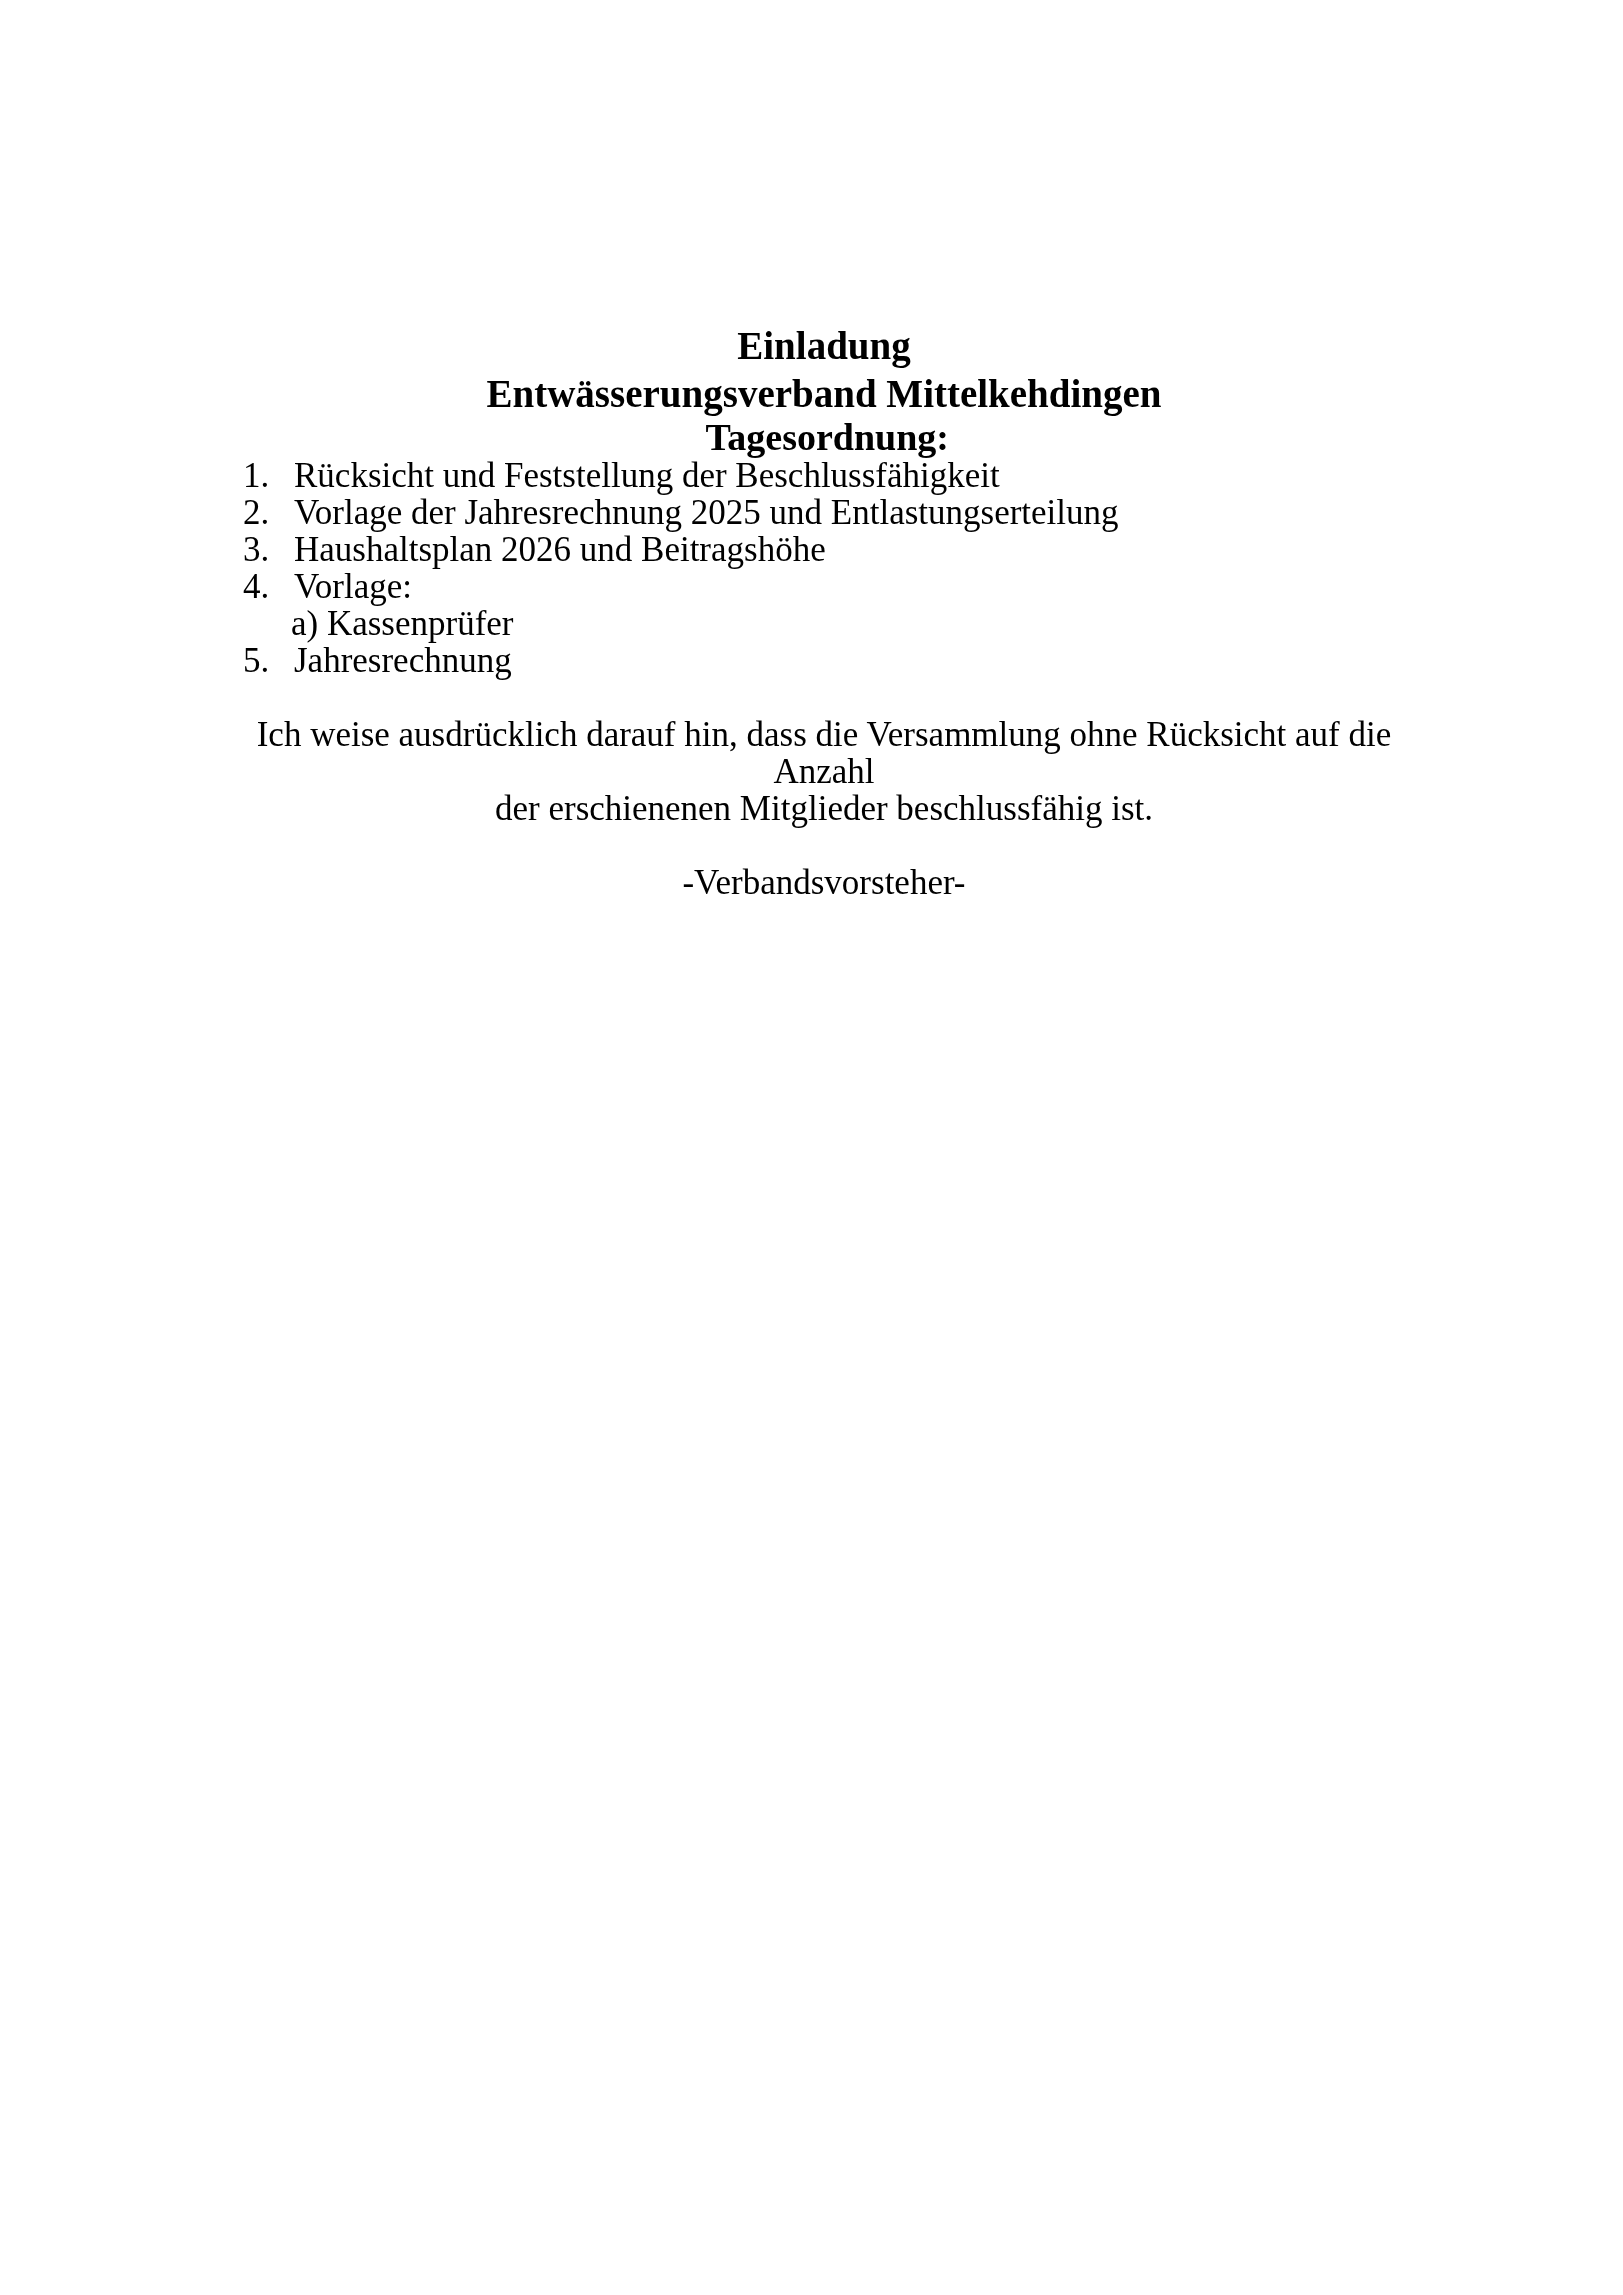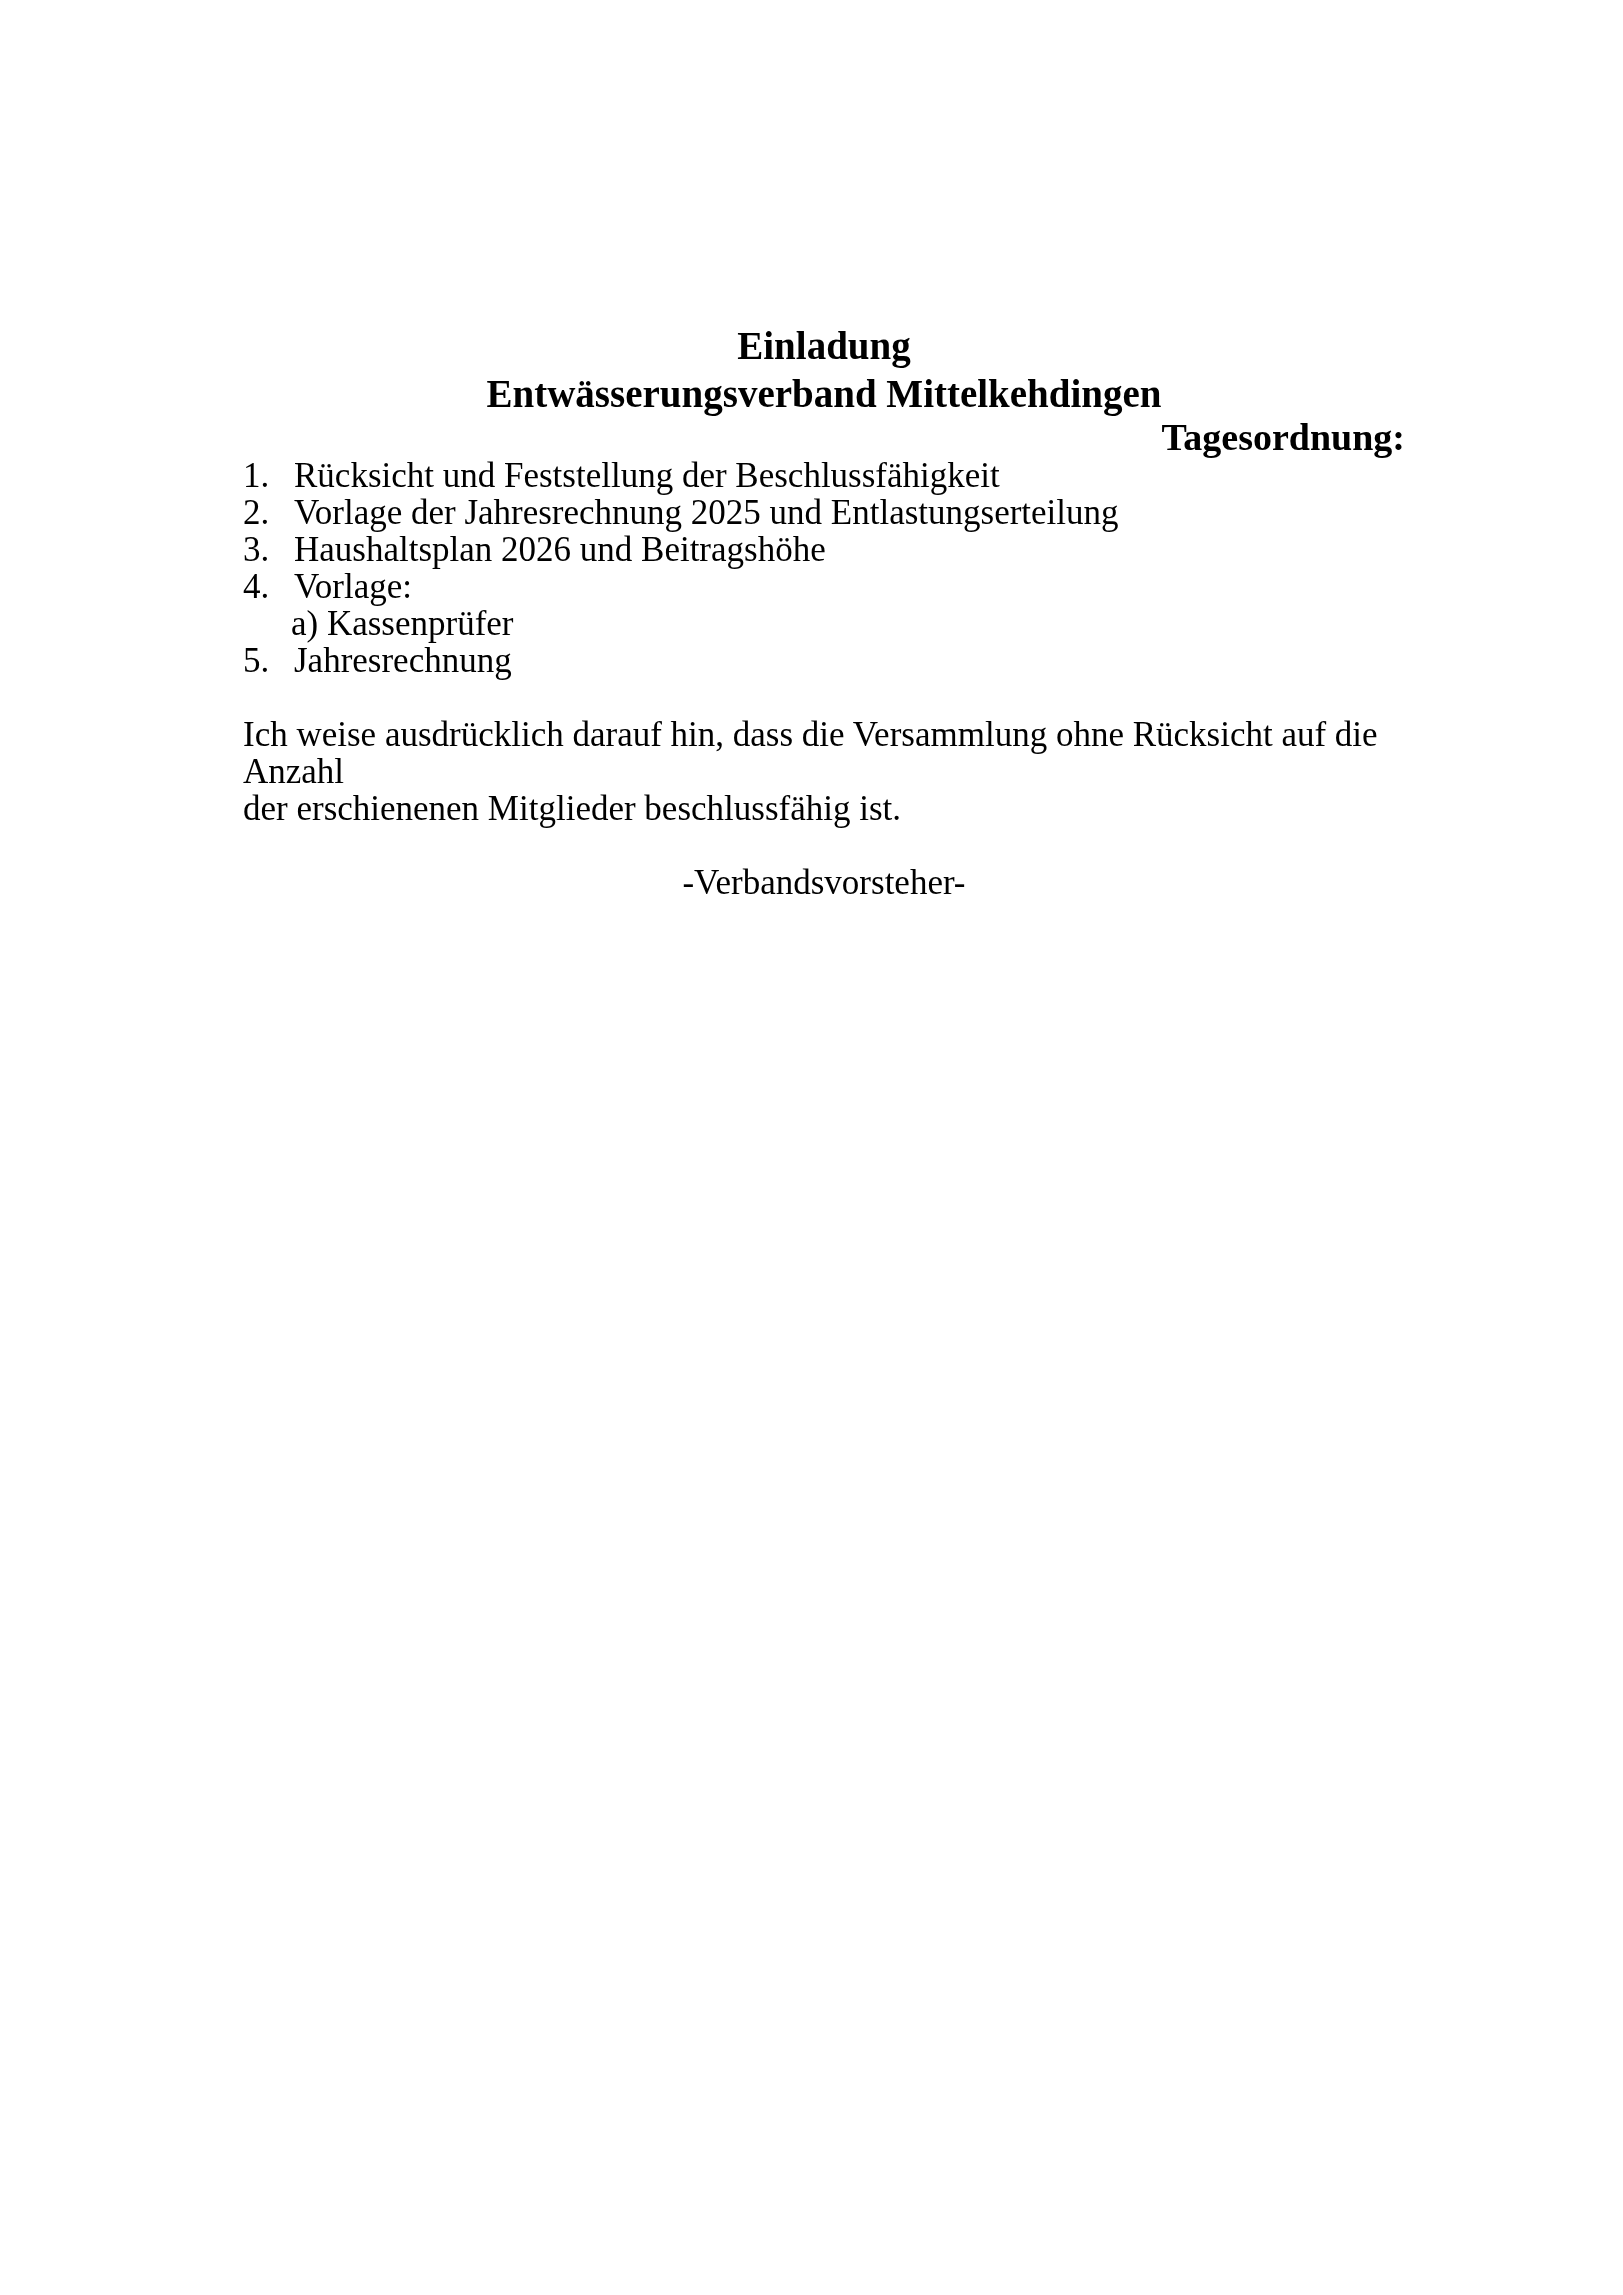"Tagesordnung:" .agenda-heading { text-align: right -> center }
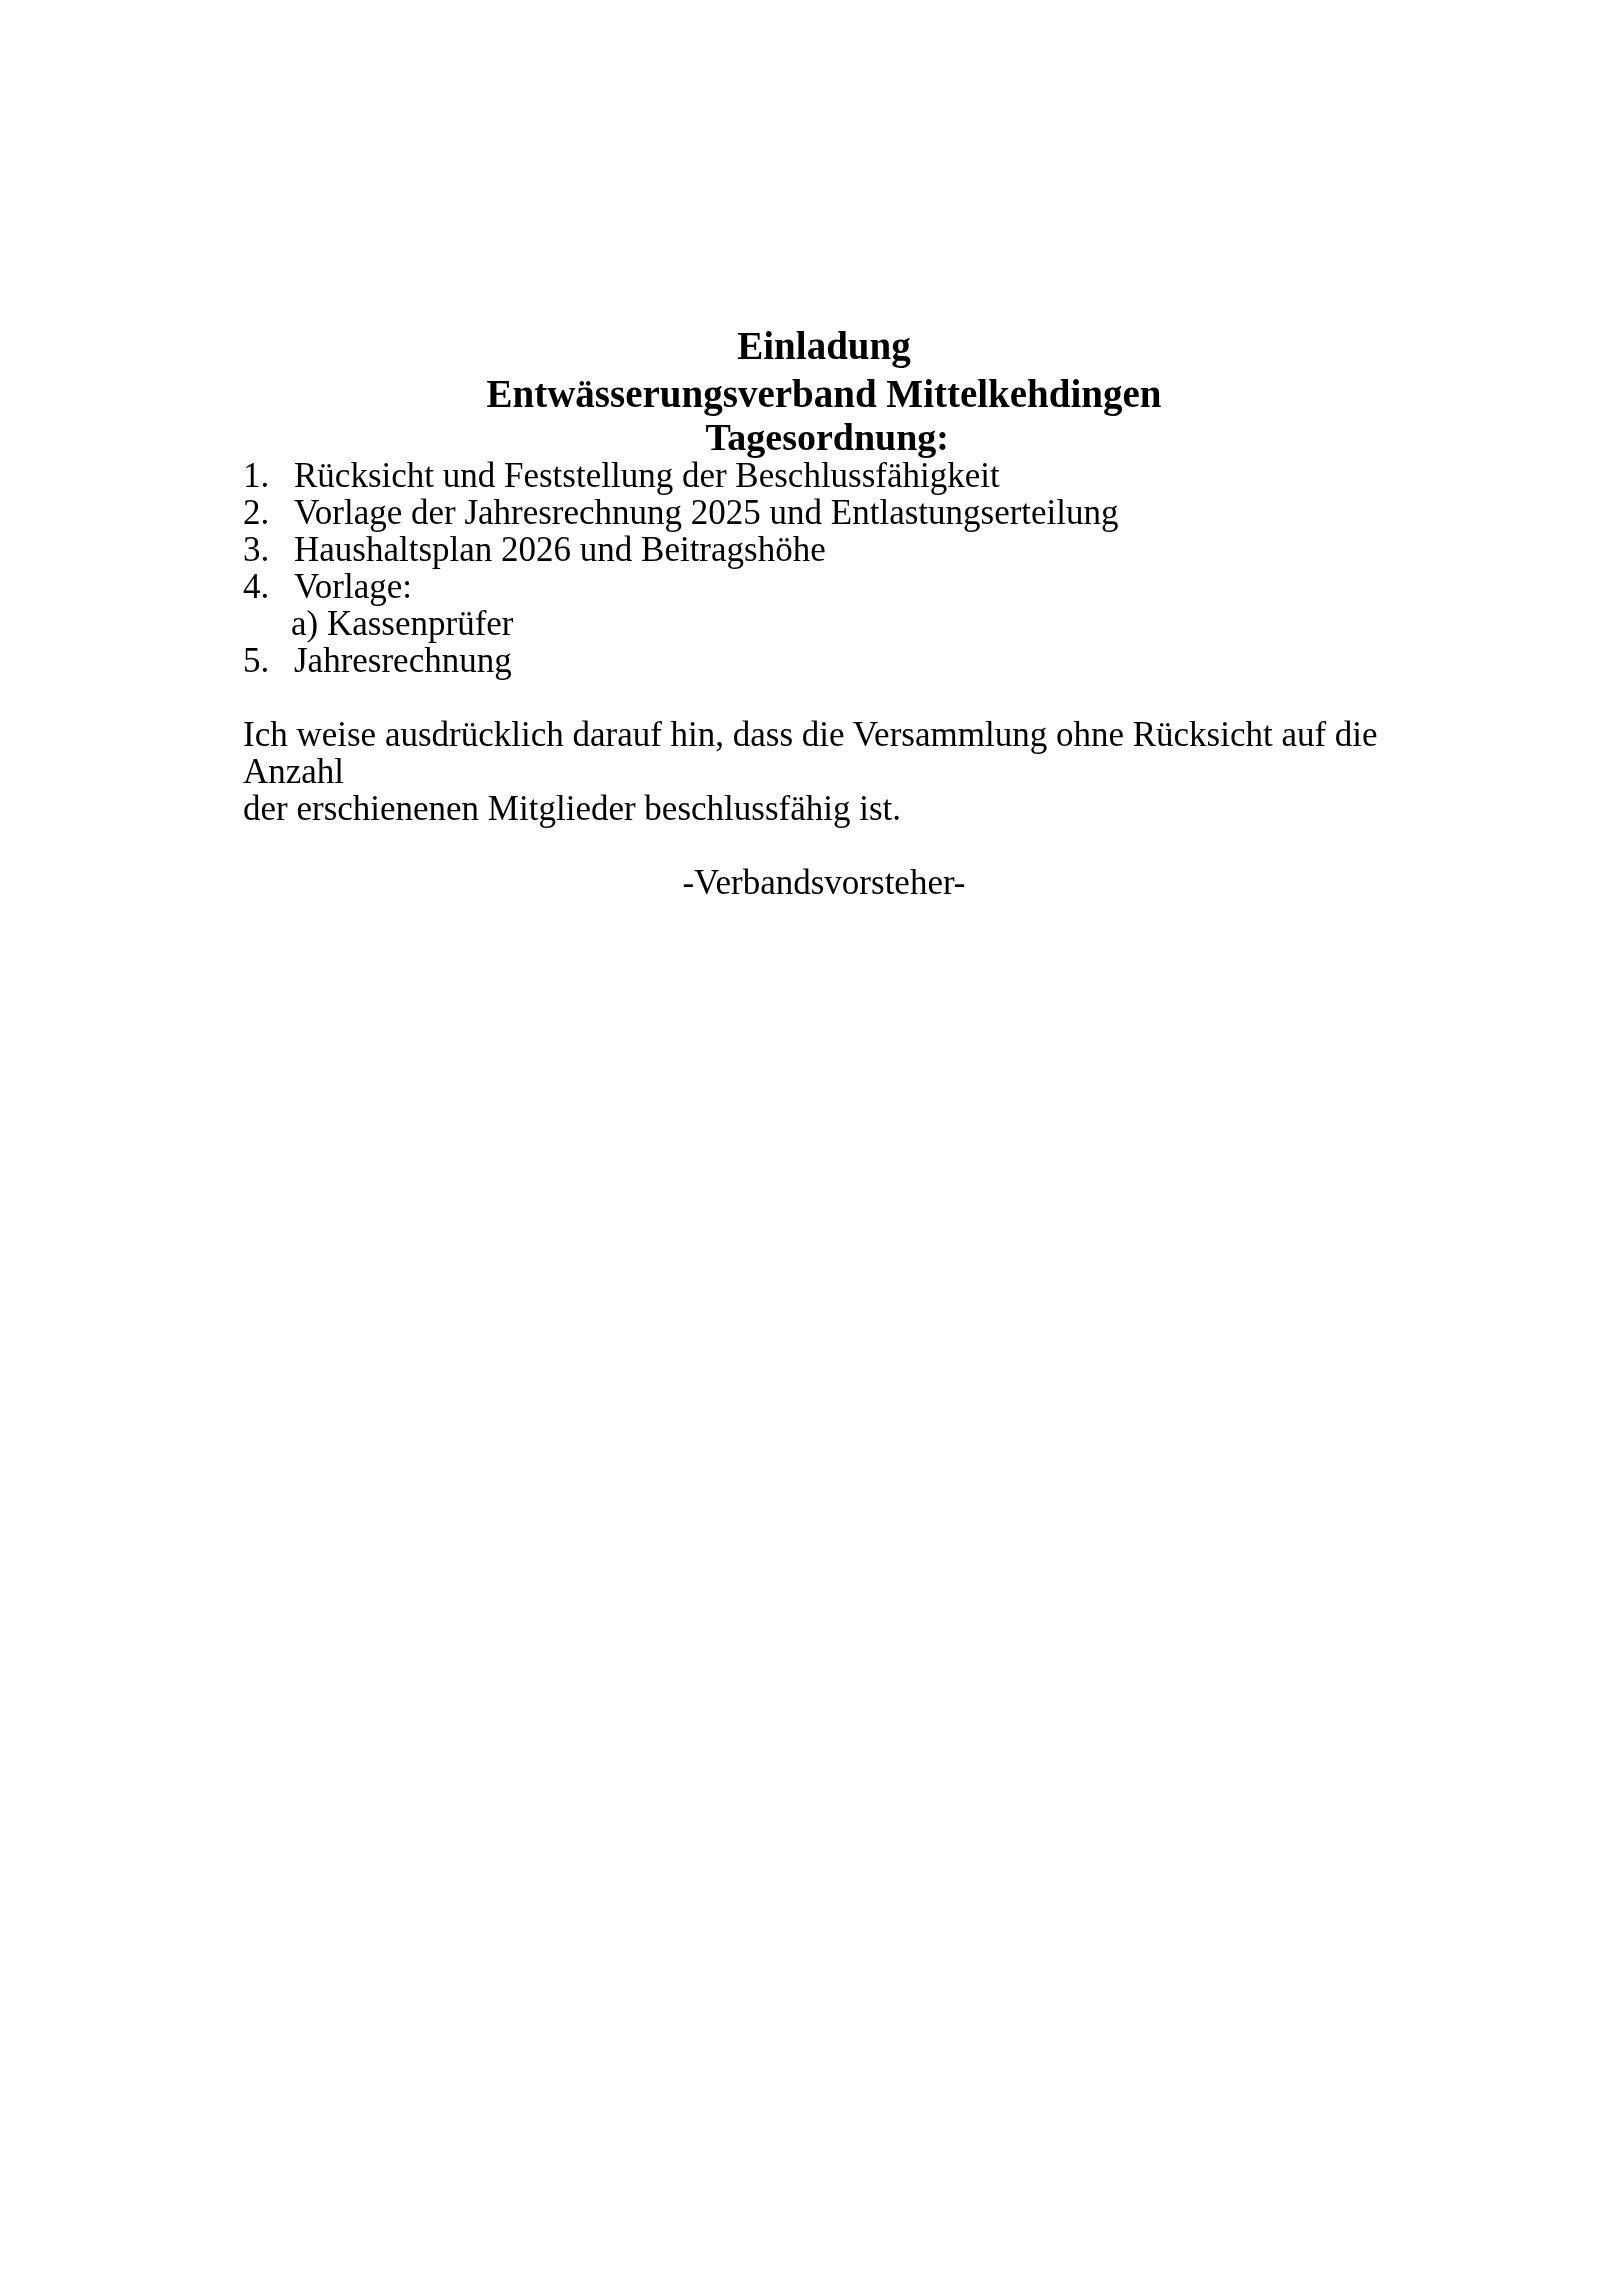"Ich weise ausdrücklich darauf hin," .notice { text-align: left -> center }
